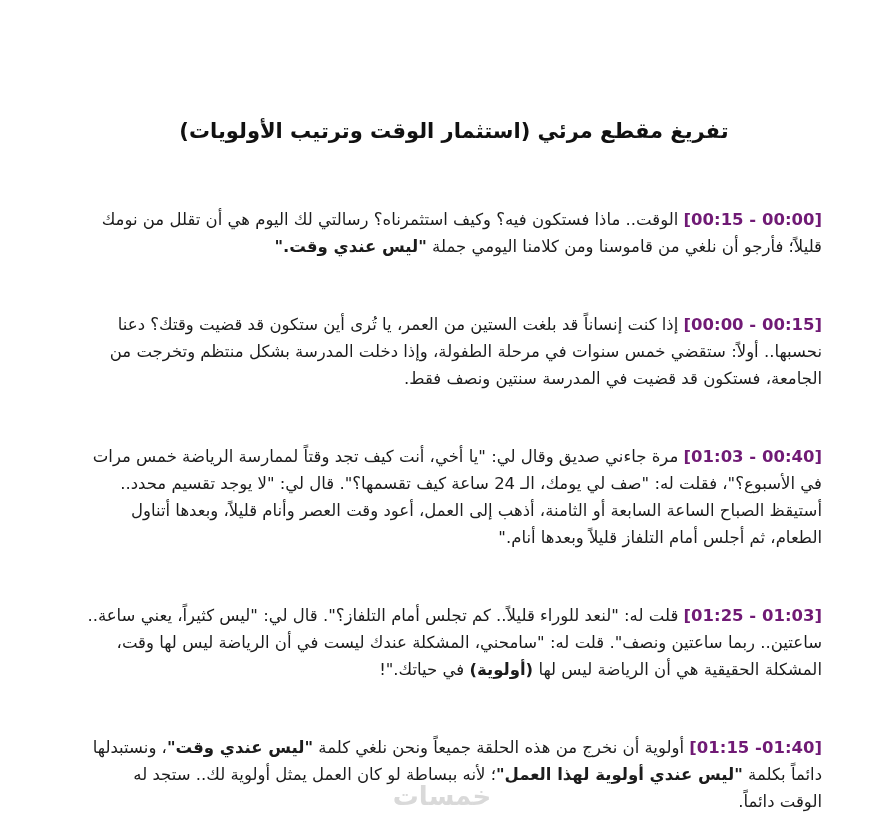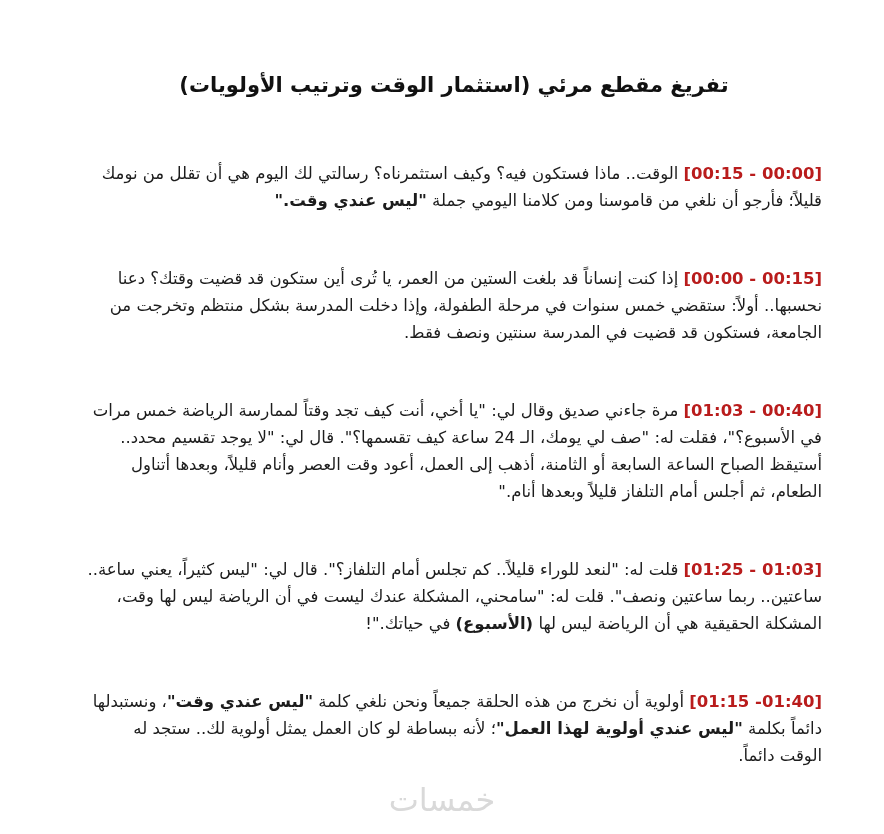"تفريغ مقطع مرئي (استثمار الوقت" .doc { margin-top: none -> 46px }
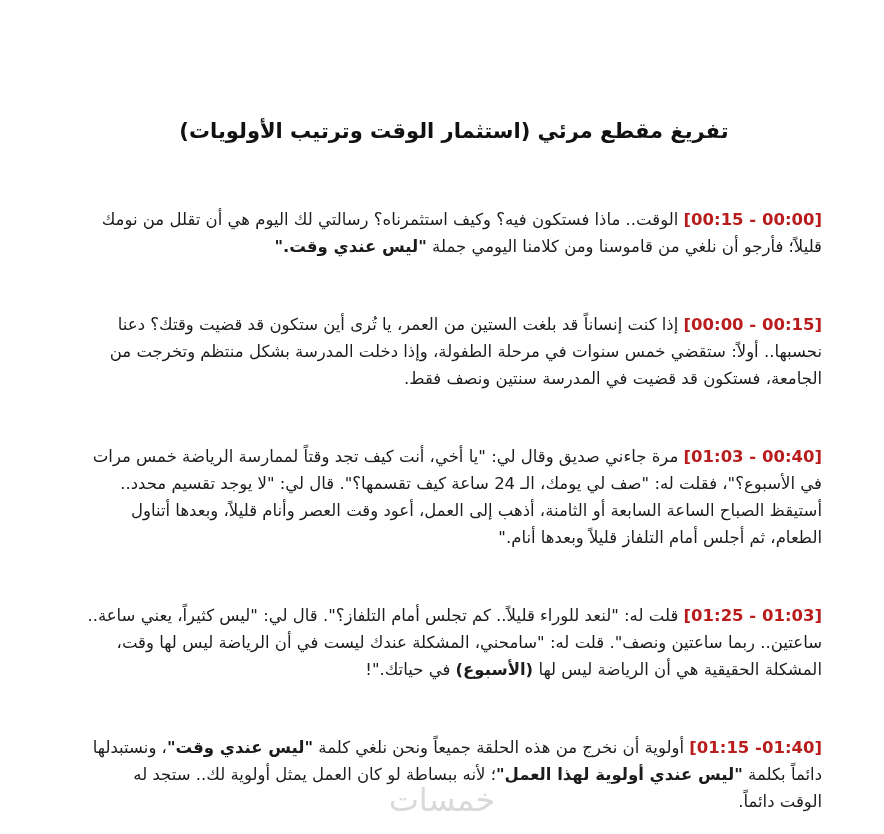"[00:15 - 00:00]" .ts { color: #b91c1c -> #701a75 }
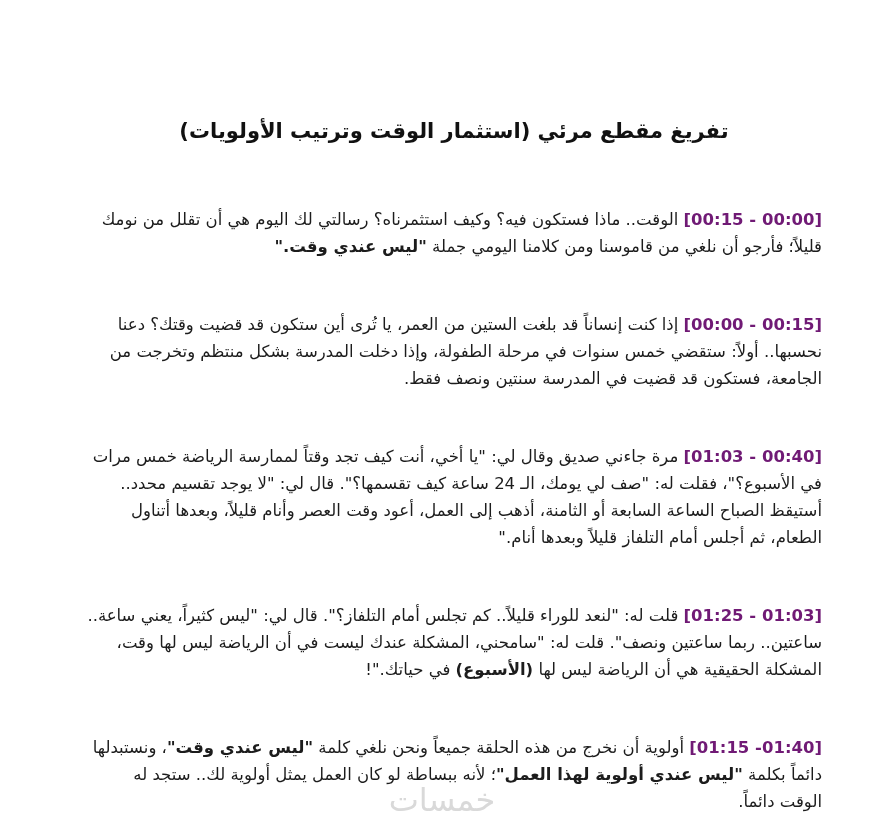"(الأسبوع)" span.b { text: الأسبوع -> أولوية }
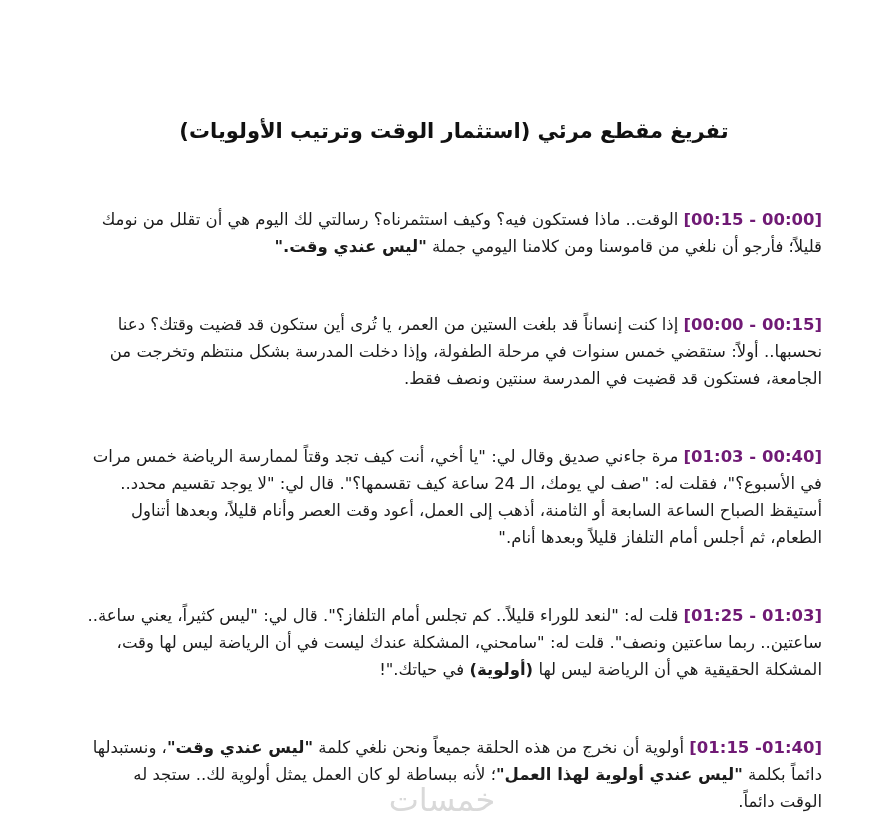"خمسات" .watermark { font-size: 32px -> 26px; font-weight: normal -> bold }
